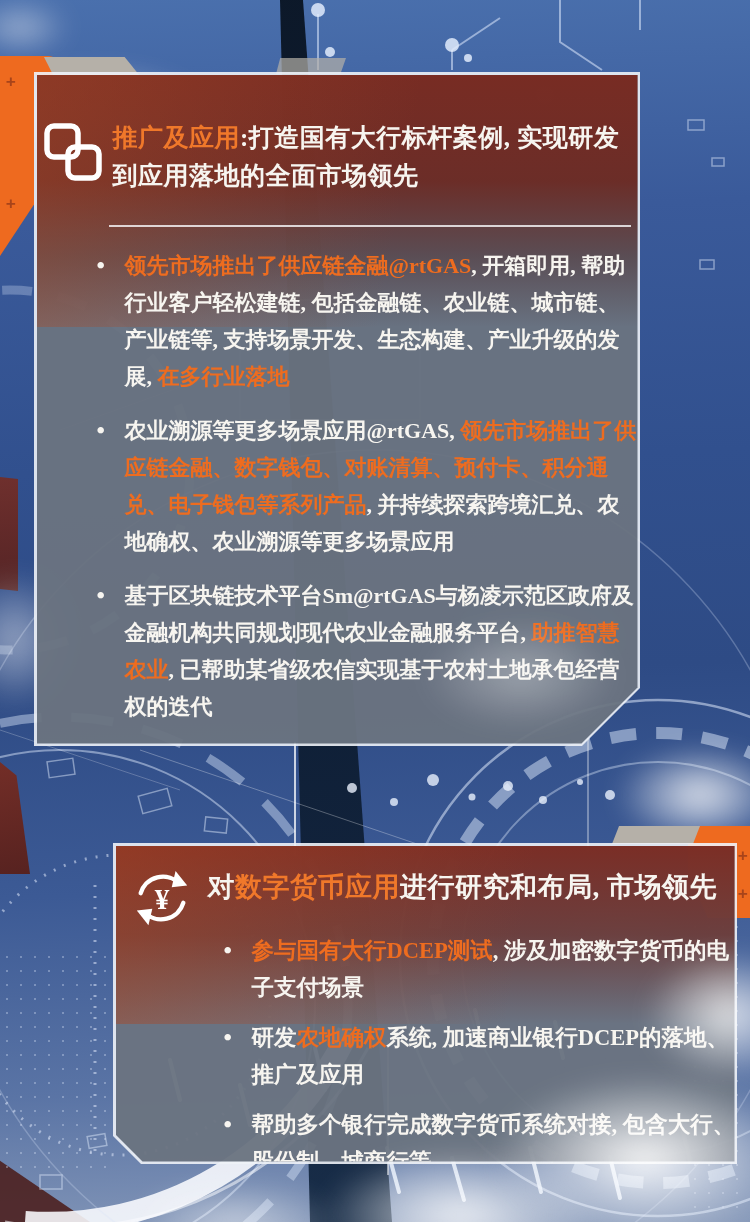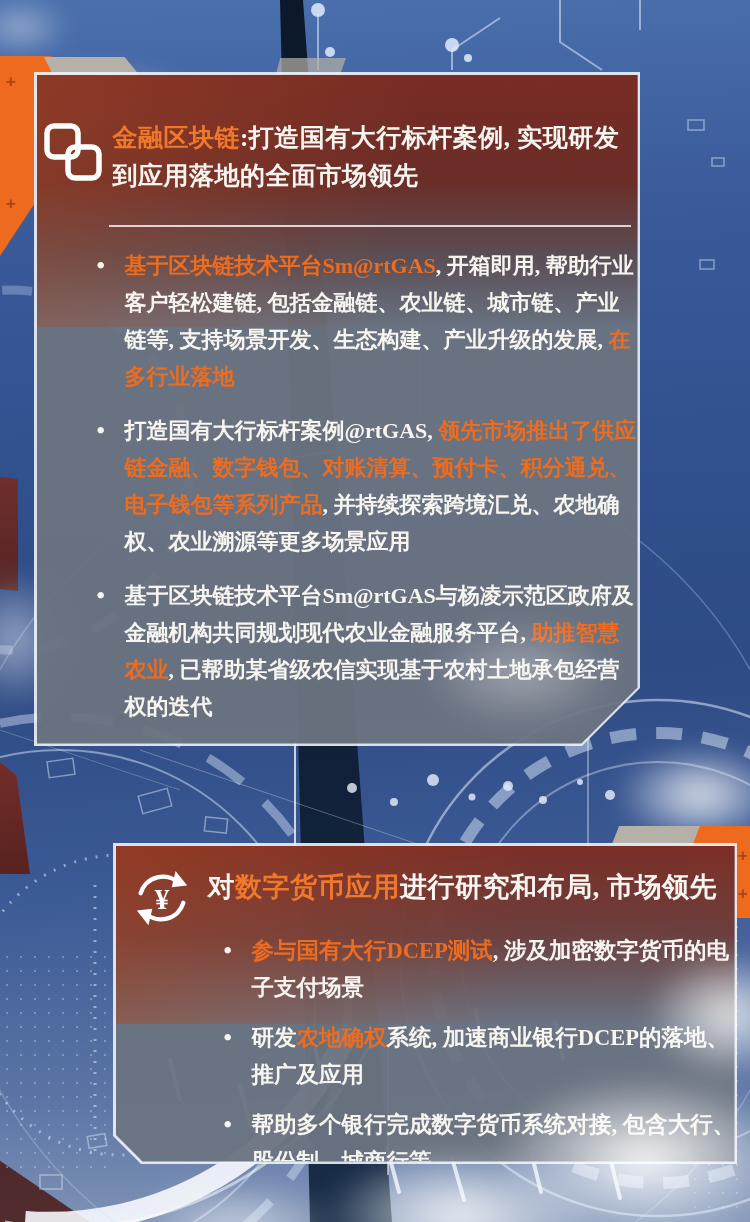"金融区块链" span.c-orange { text: 金融区块链 -> 推广及应用 }
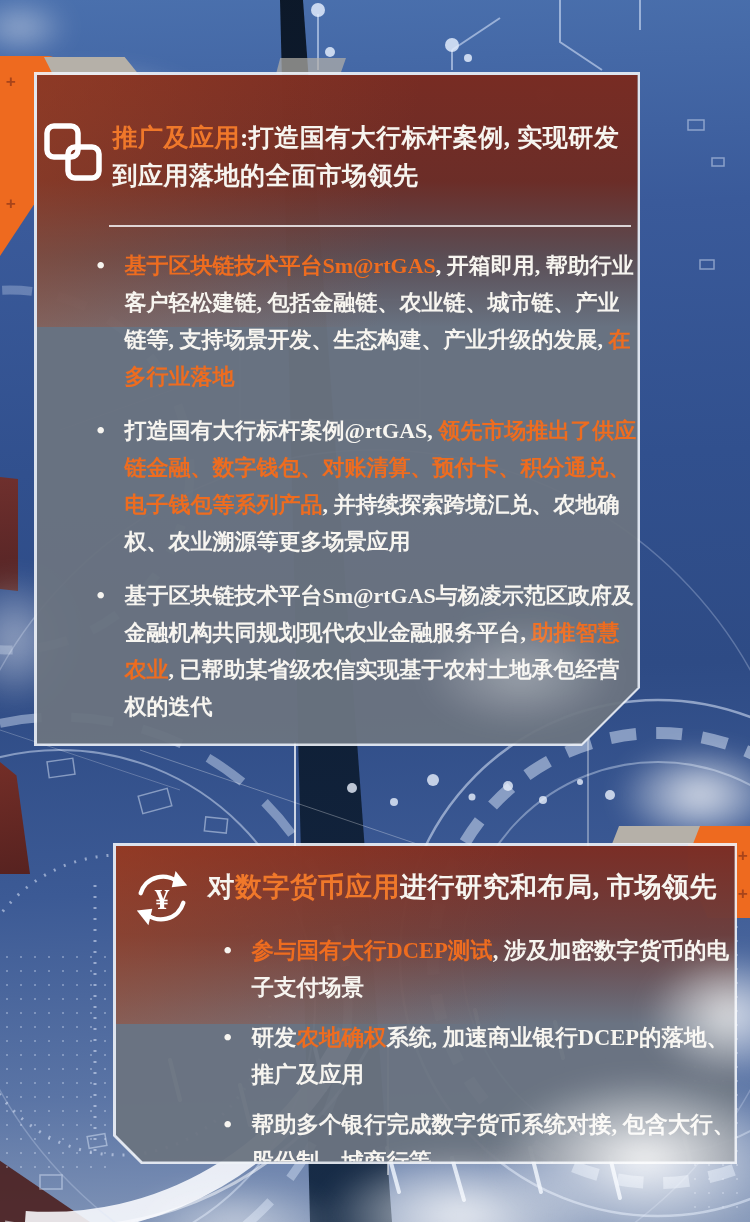"基于区块链技术平台Sm@rtGAS" span.c-orange { text: 基于区块链技术平台Sm@rtGAS -> 领先市场推出了供应链金融@rtGAS }
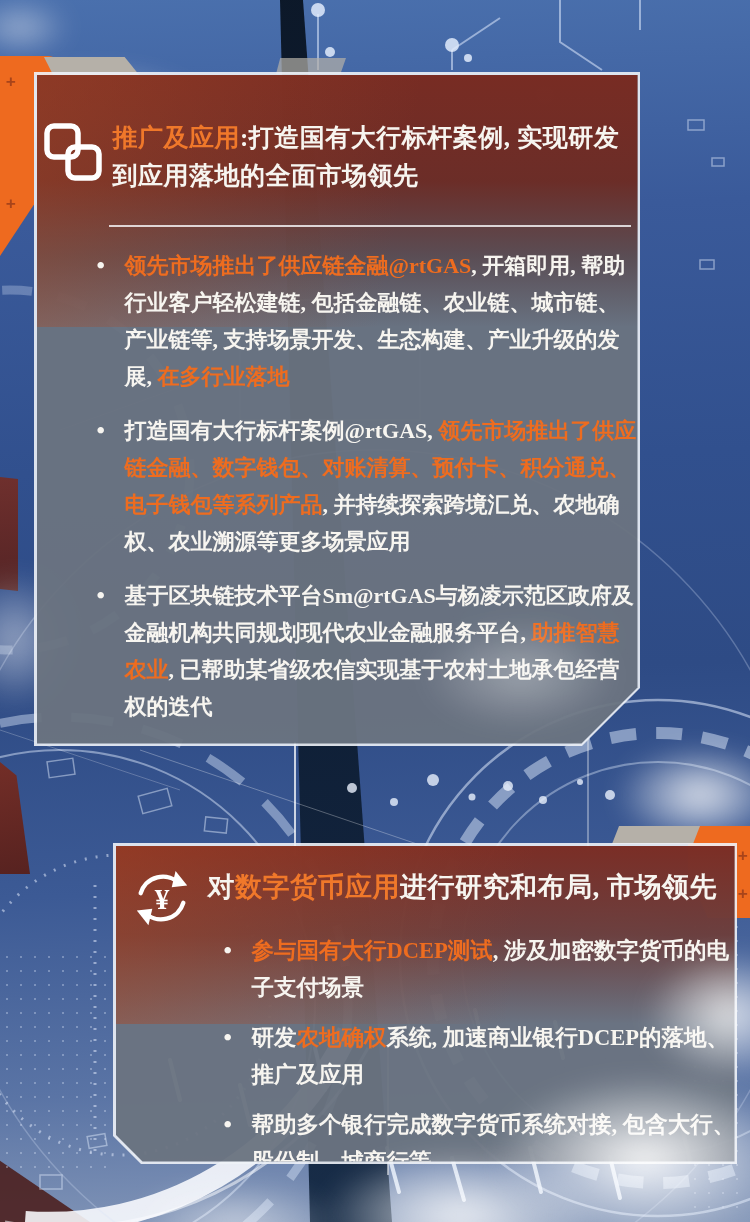"打造国有大行标杆案例@rtGAS," span.c-white { text: 打造国有大行标杆案例@rtGAS -> 农业溯源等更多场景应用@rtGAS }
